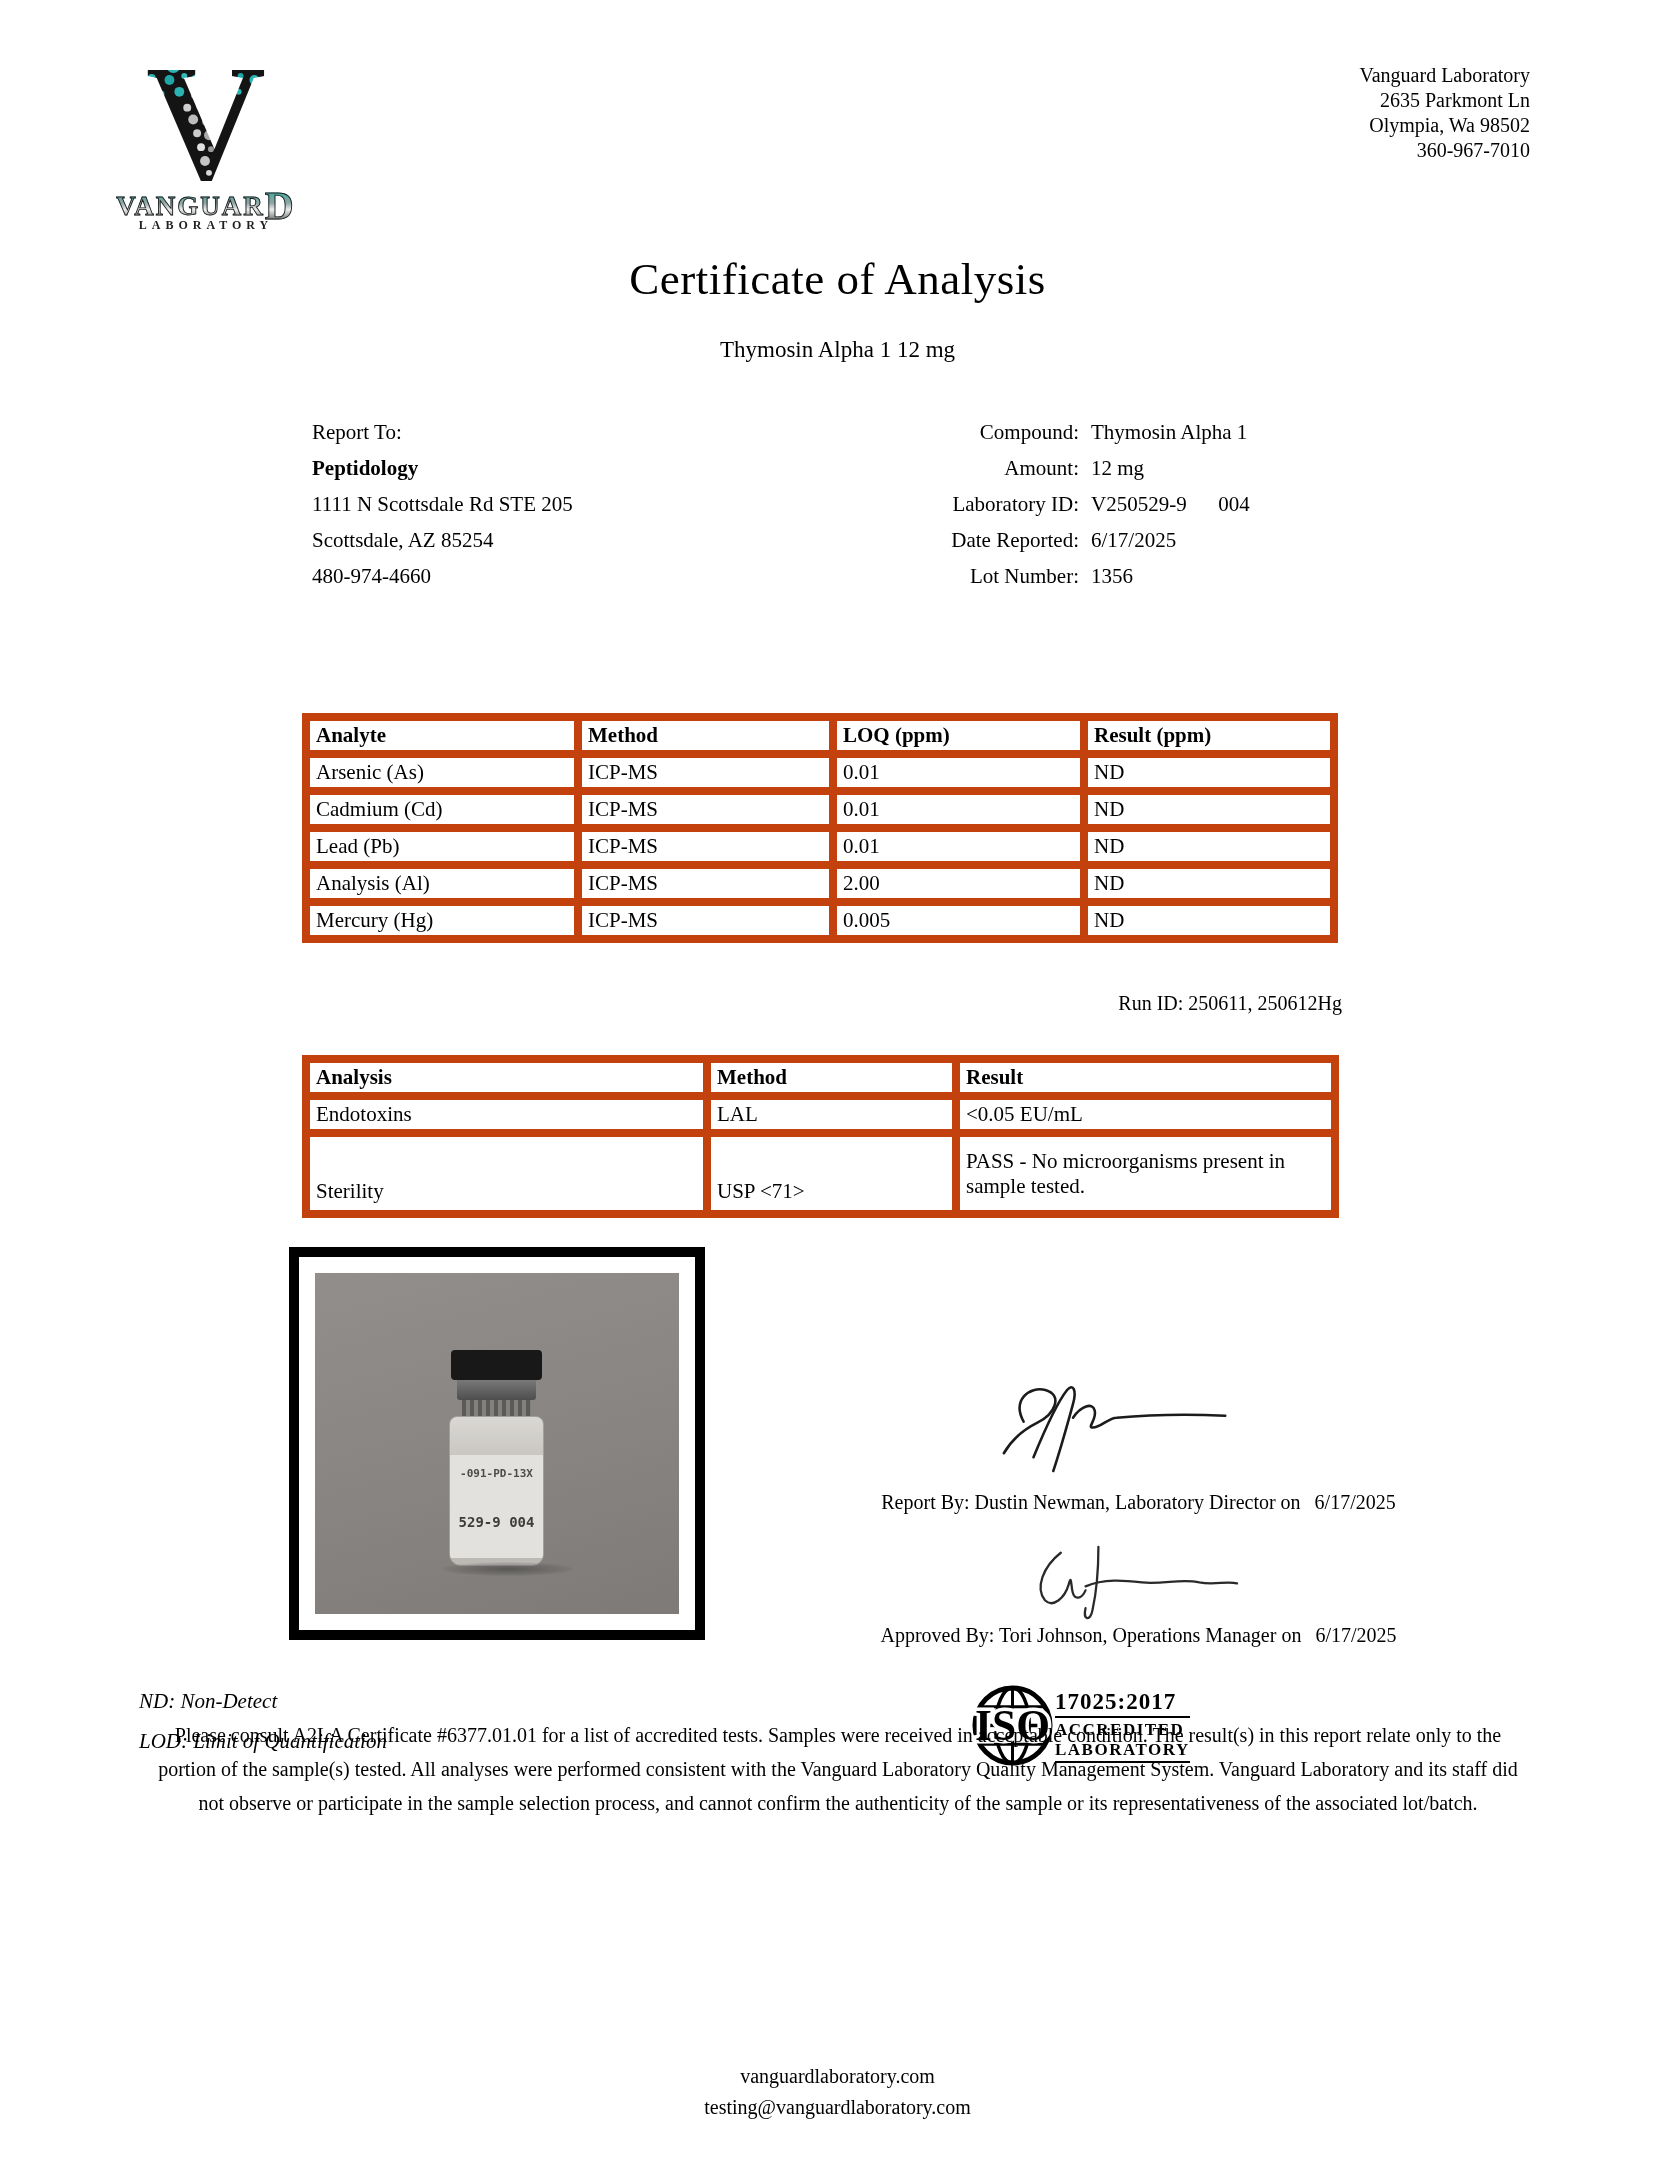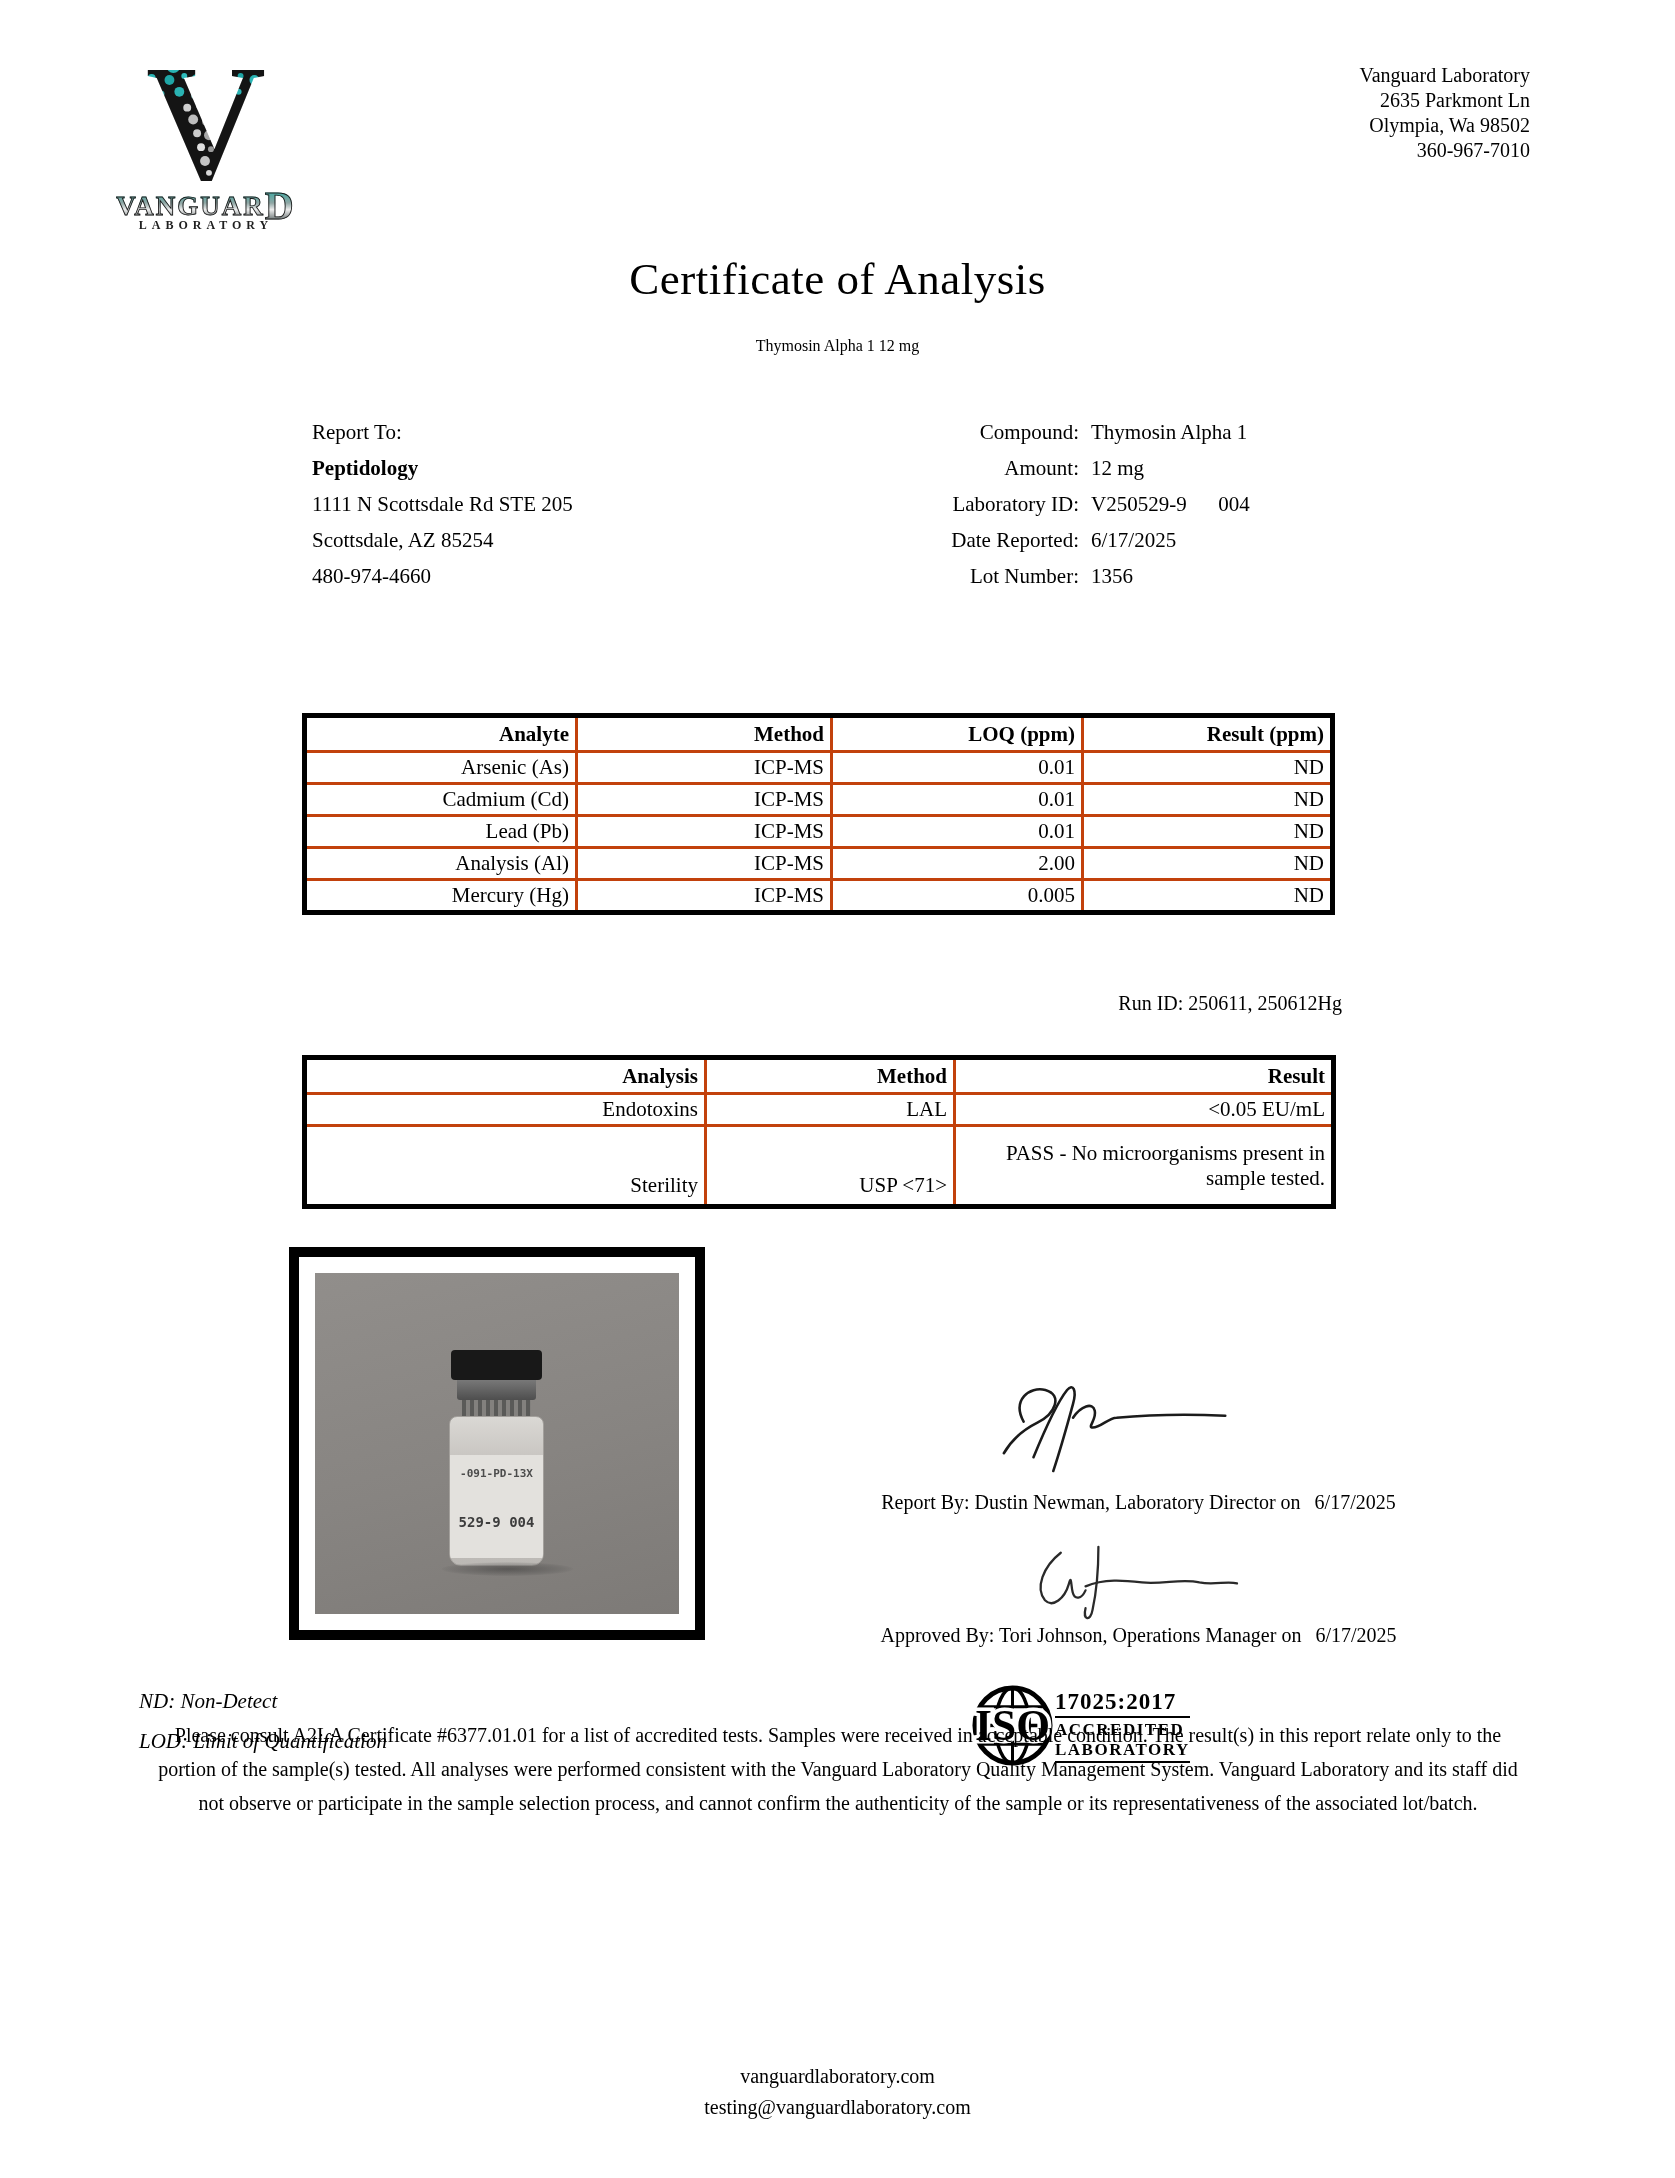"Thymosin Alpha 1 12 mg" .doc-subtitle { font-size: 16px -> 23px }
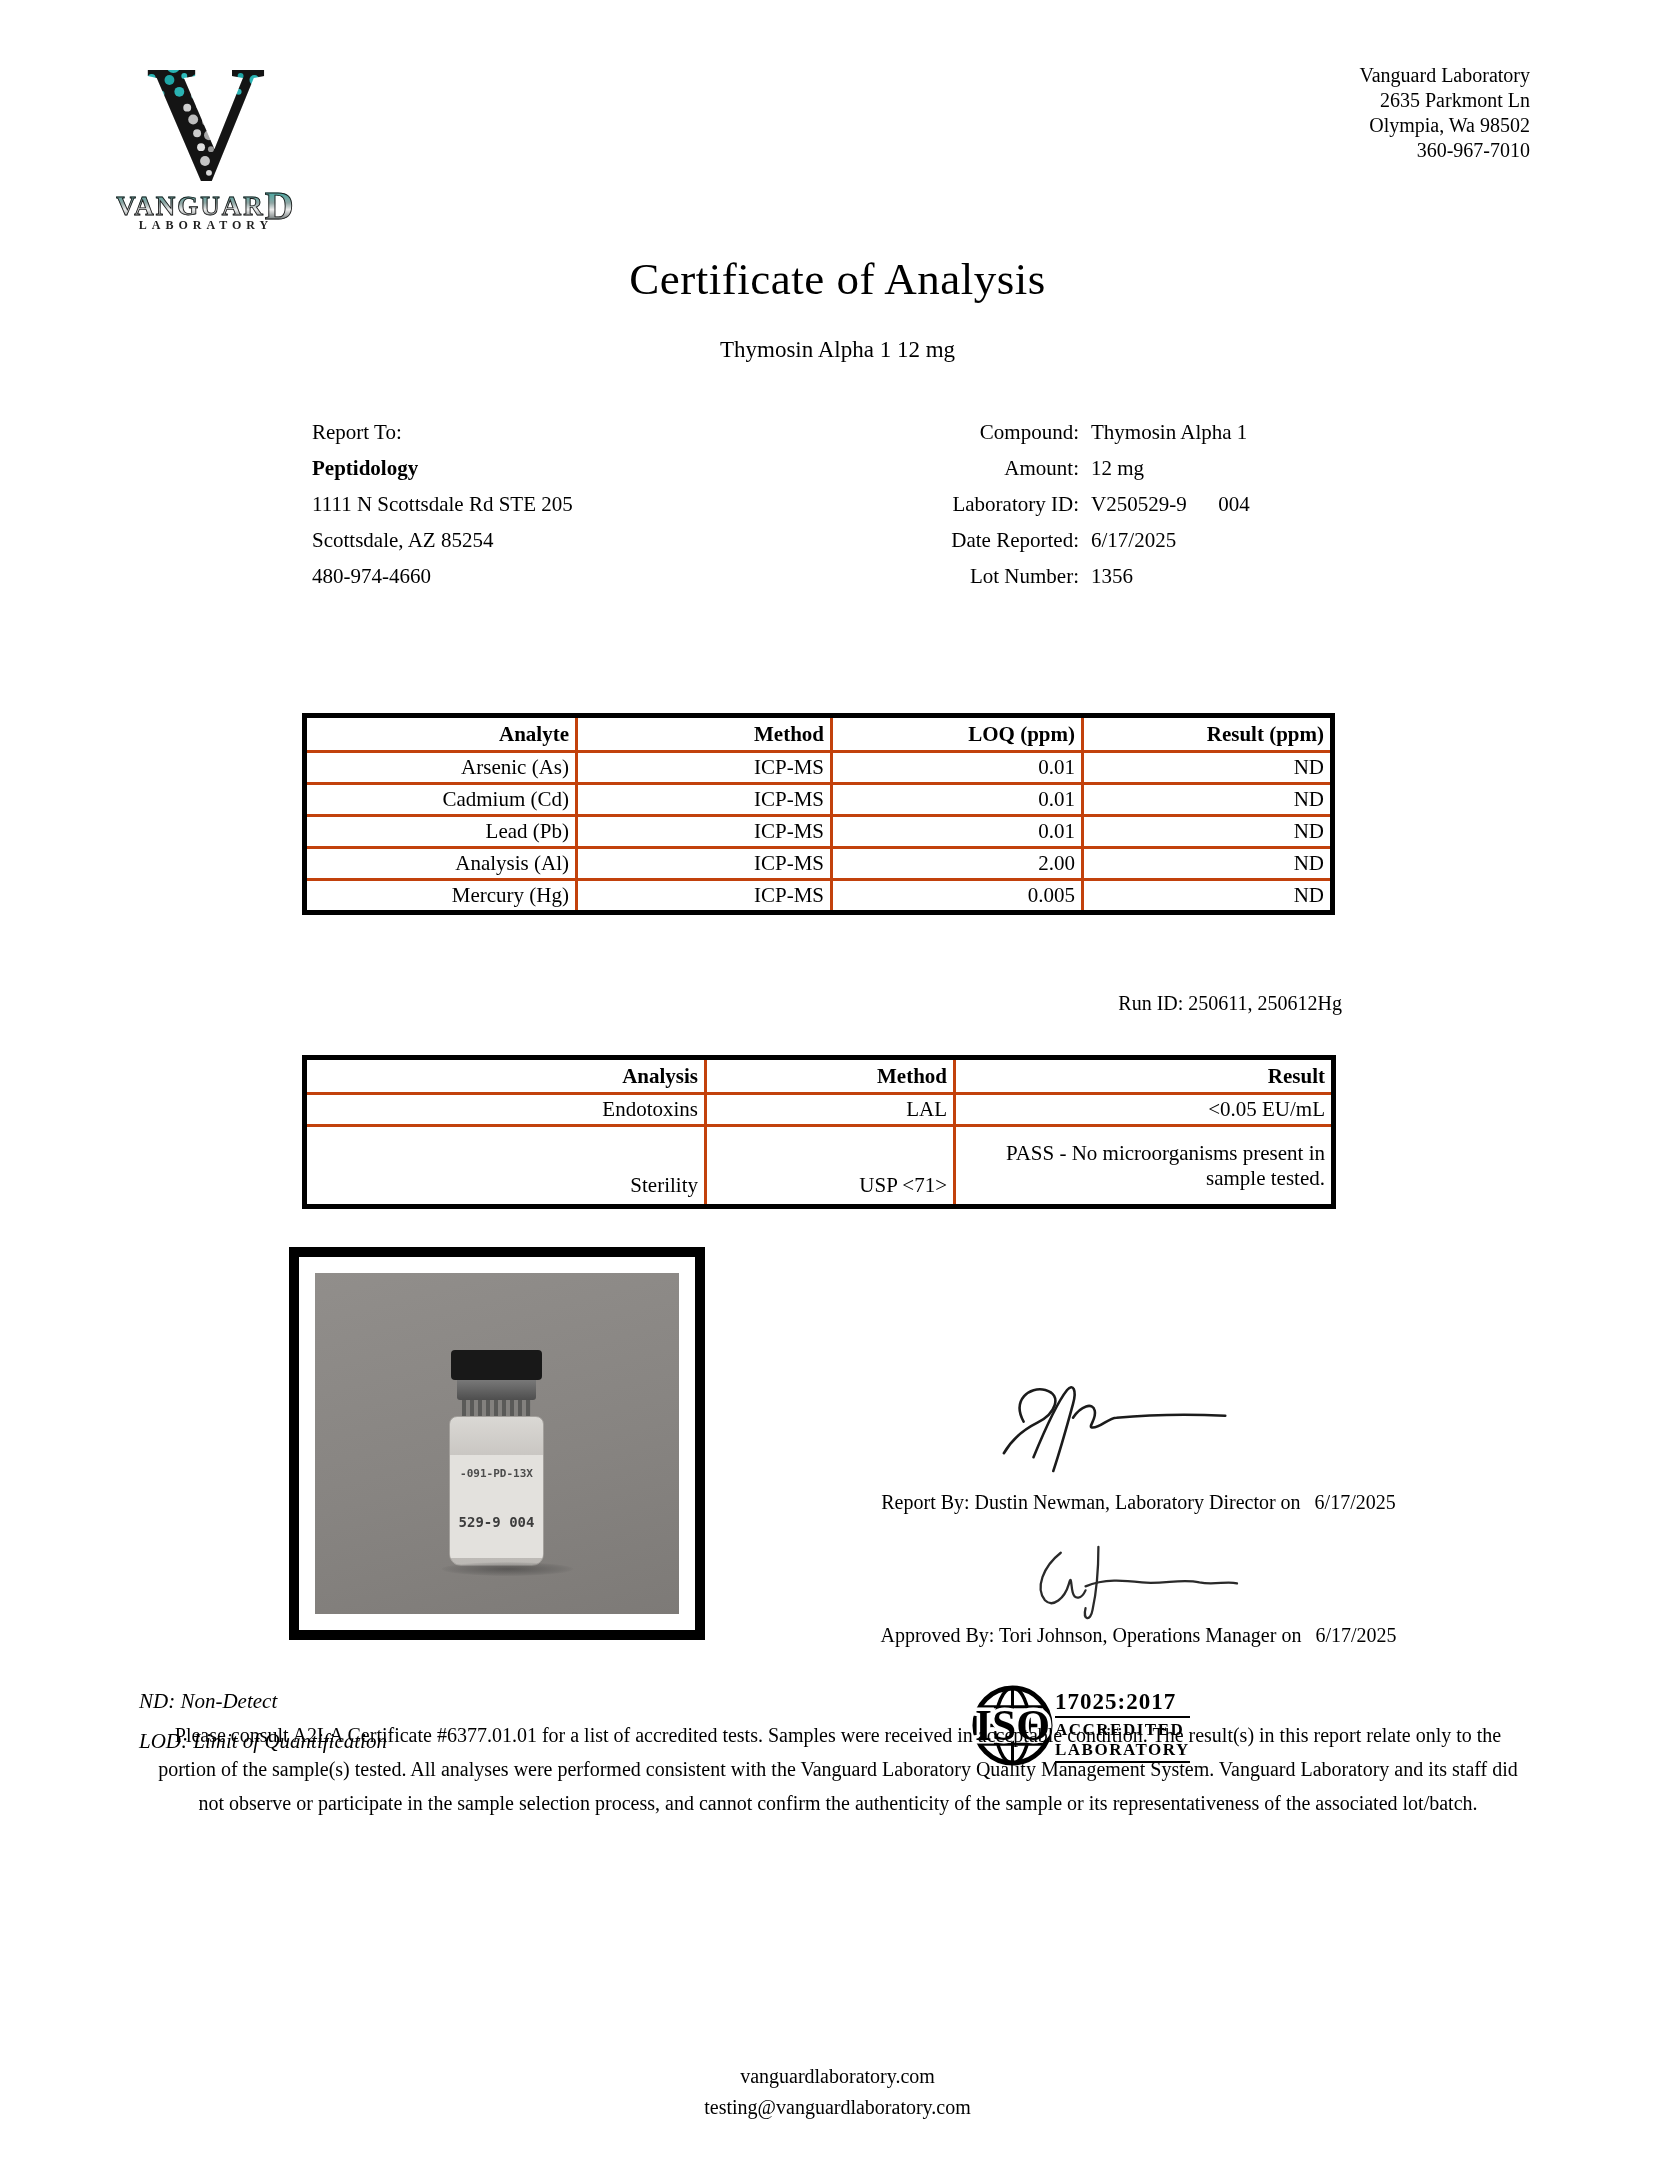"Analyte" .coa-table th, .coa-table td { border: 3px solid #c2410c -> 8px solid #c2410c; text-align: right -> left }
